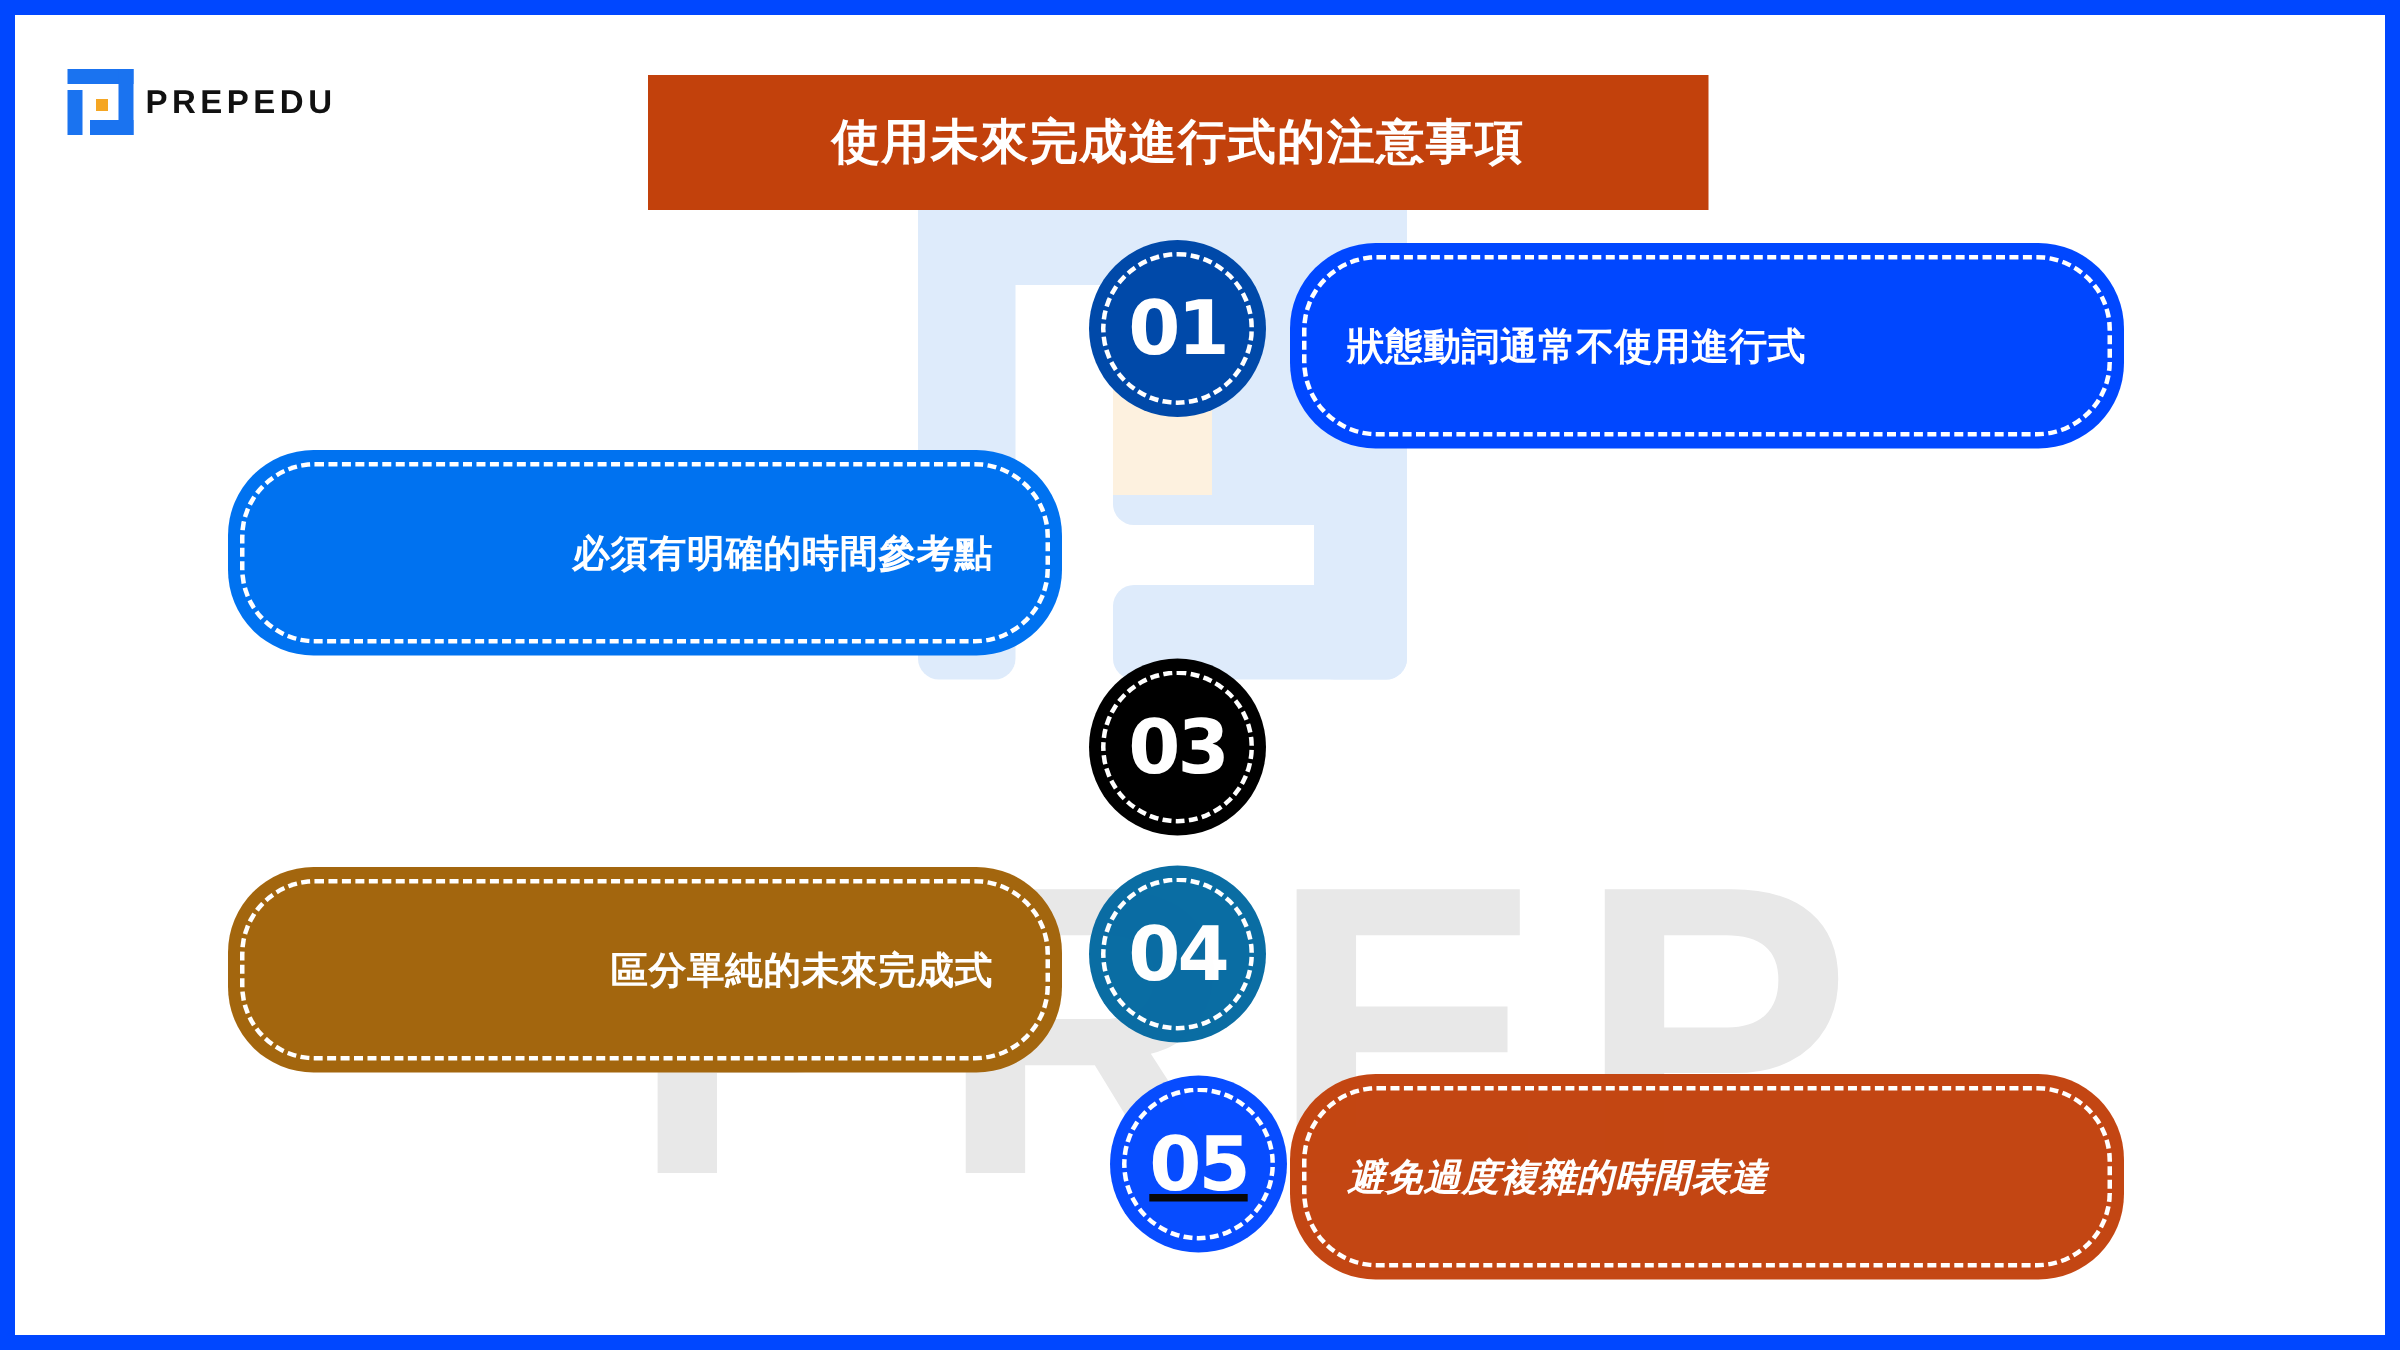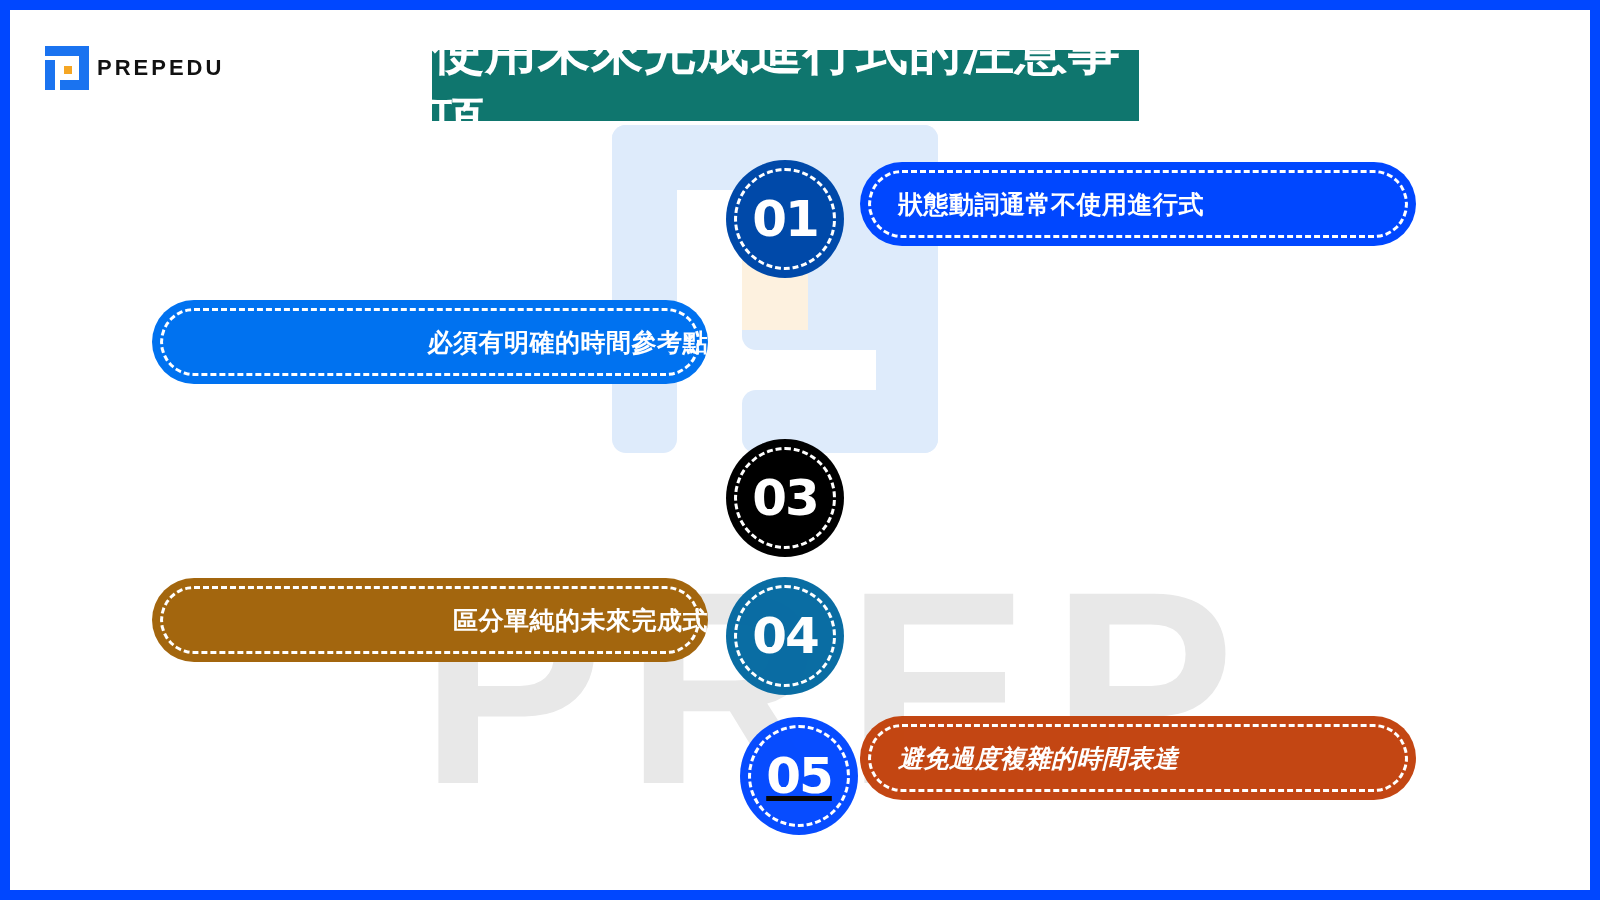"使用未來完成進行式的注意事項" .title { background: #0f766e -> #c2410c; font-size: 52px -> 32px; height: 71px -> 90px }
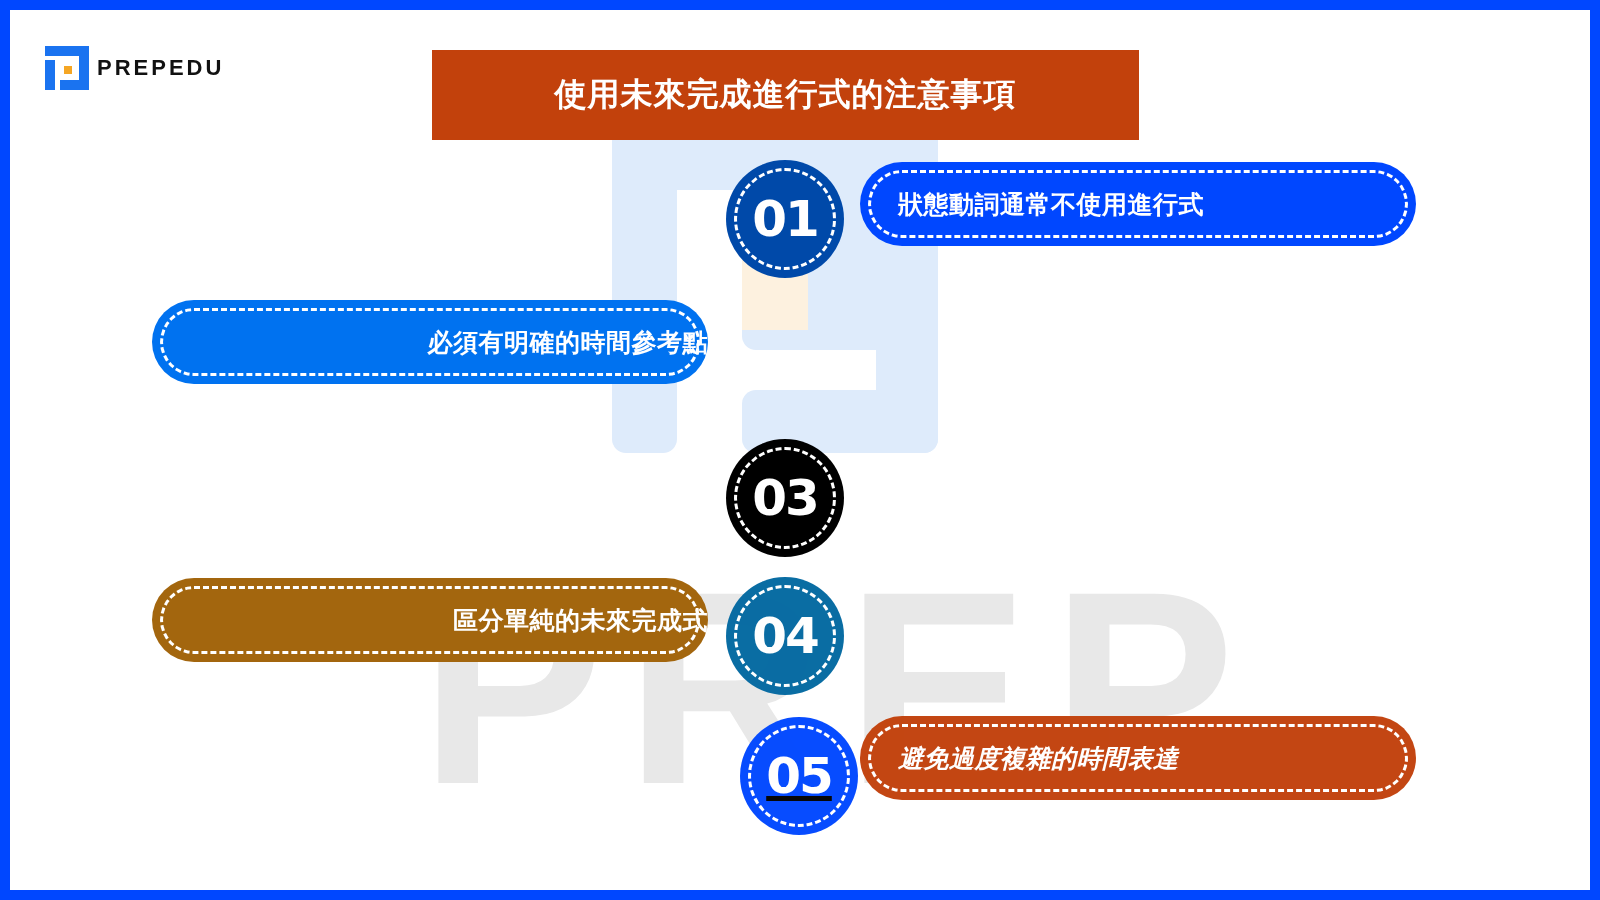"狀態動詞通常不使用進行式" .pill { height: 84px -> 137px }
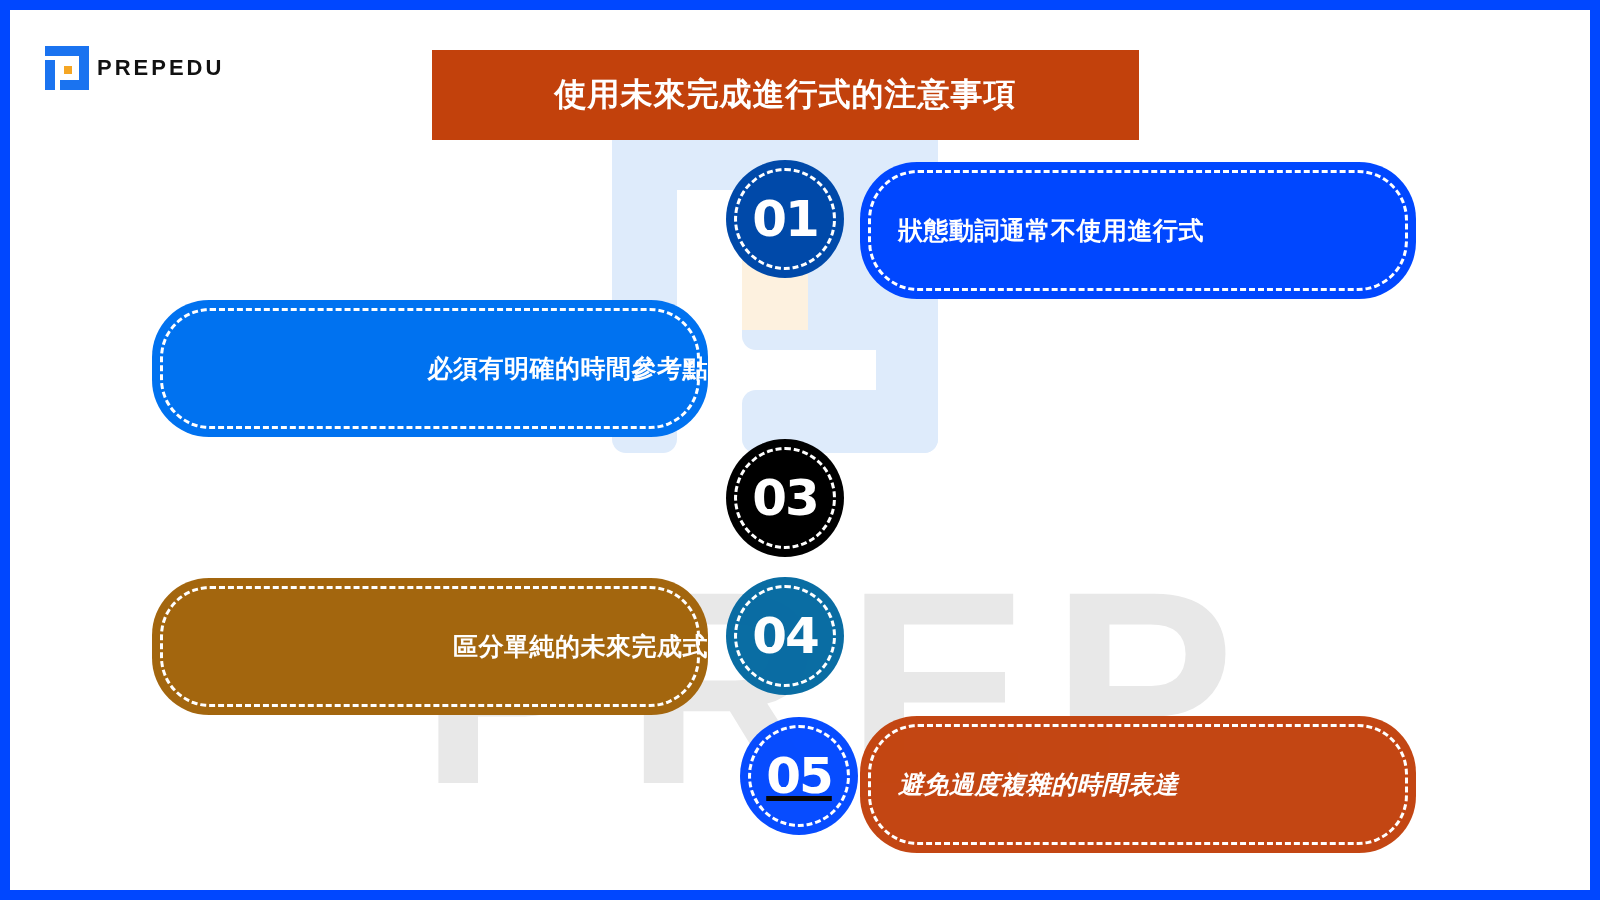"必須有明確的時間參考點" .pill.left span { margin-right: none -> 46px }
